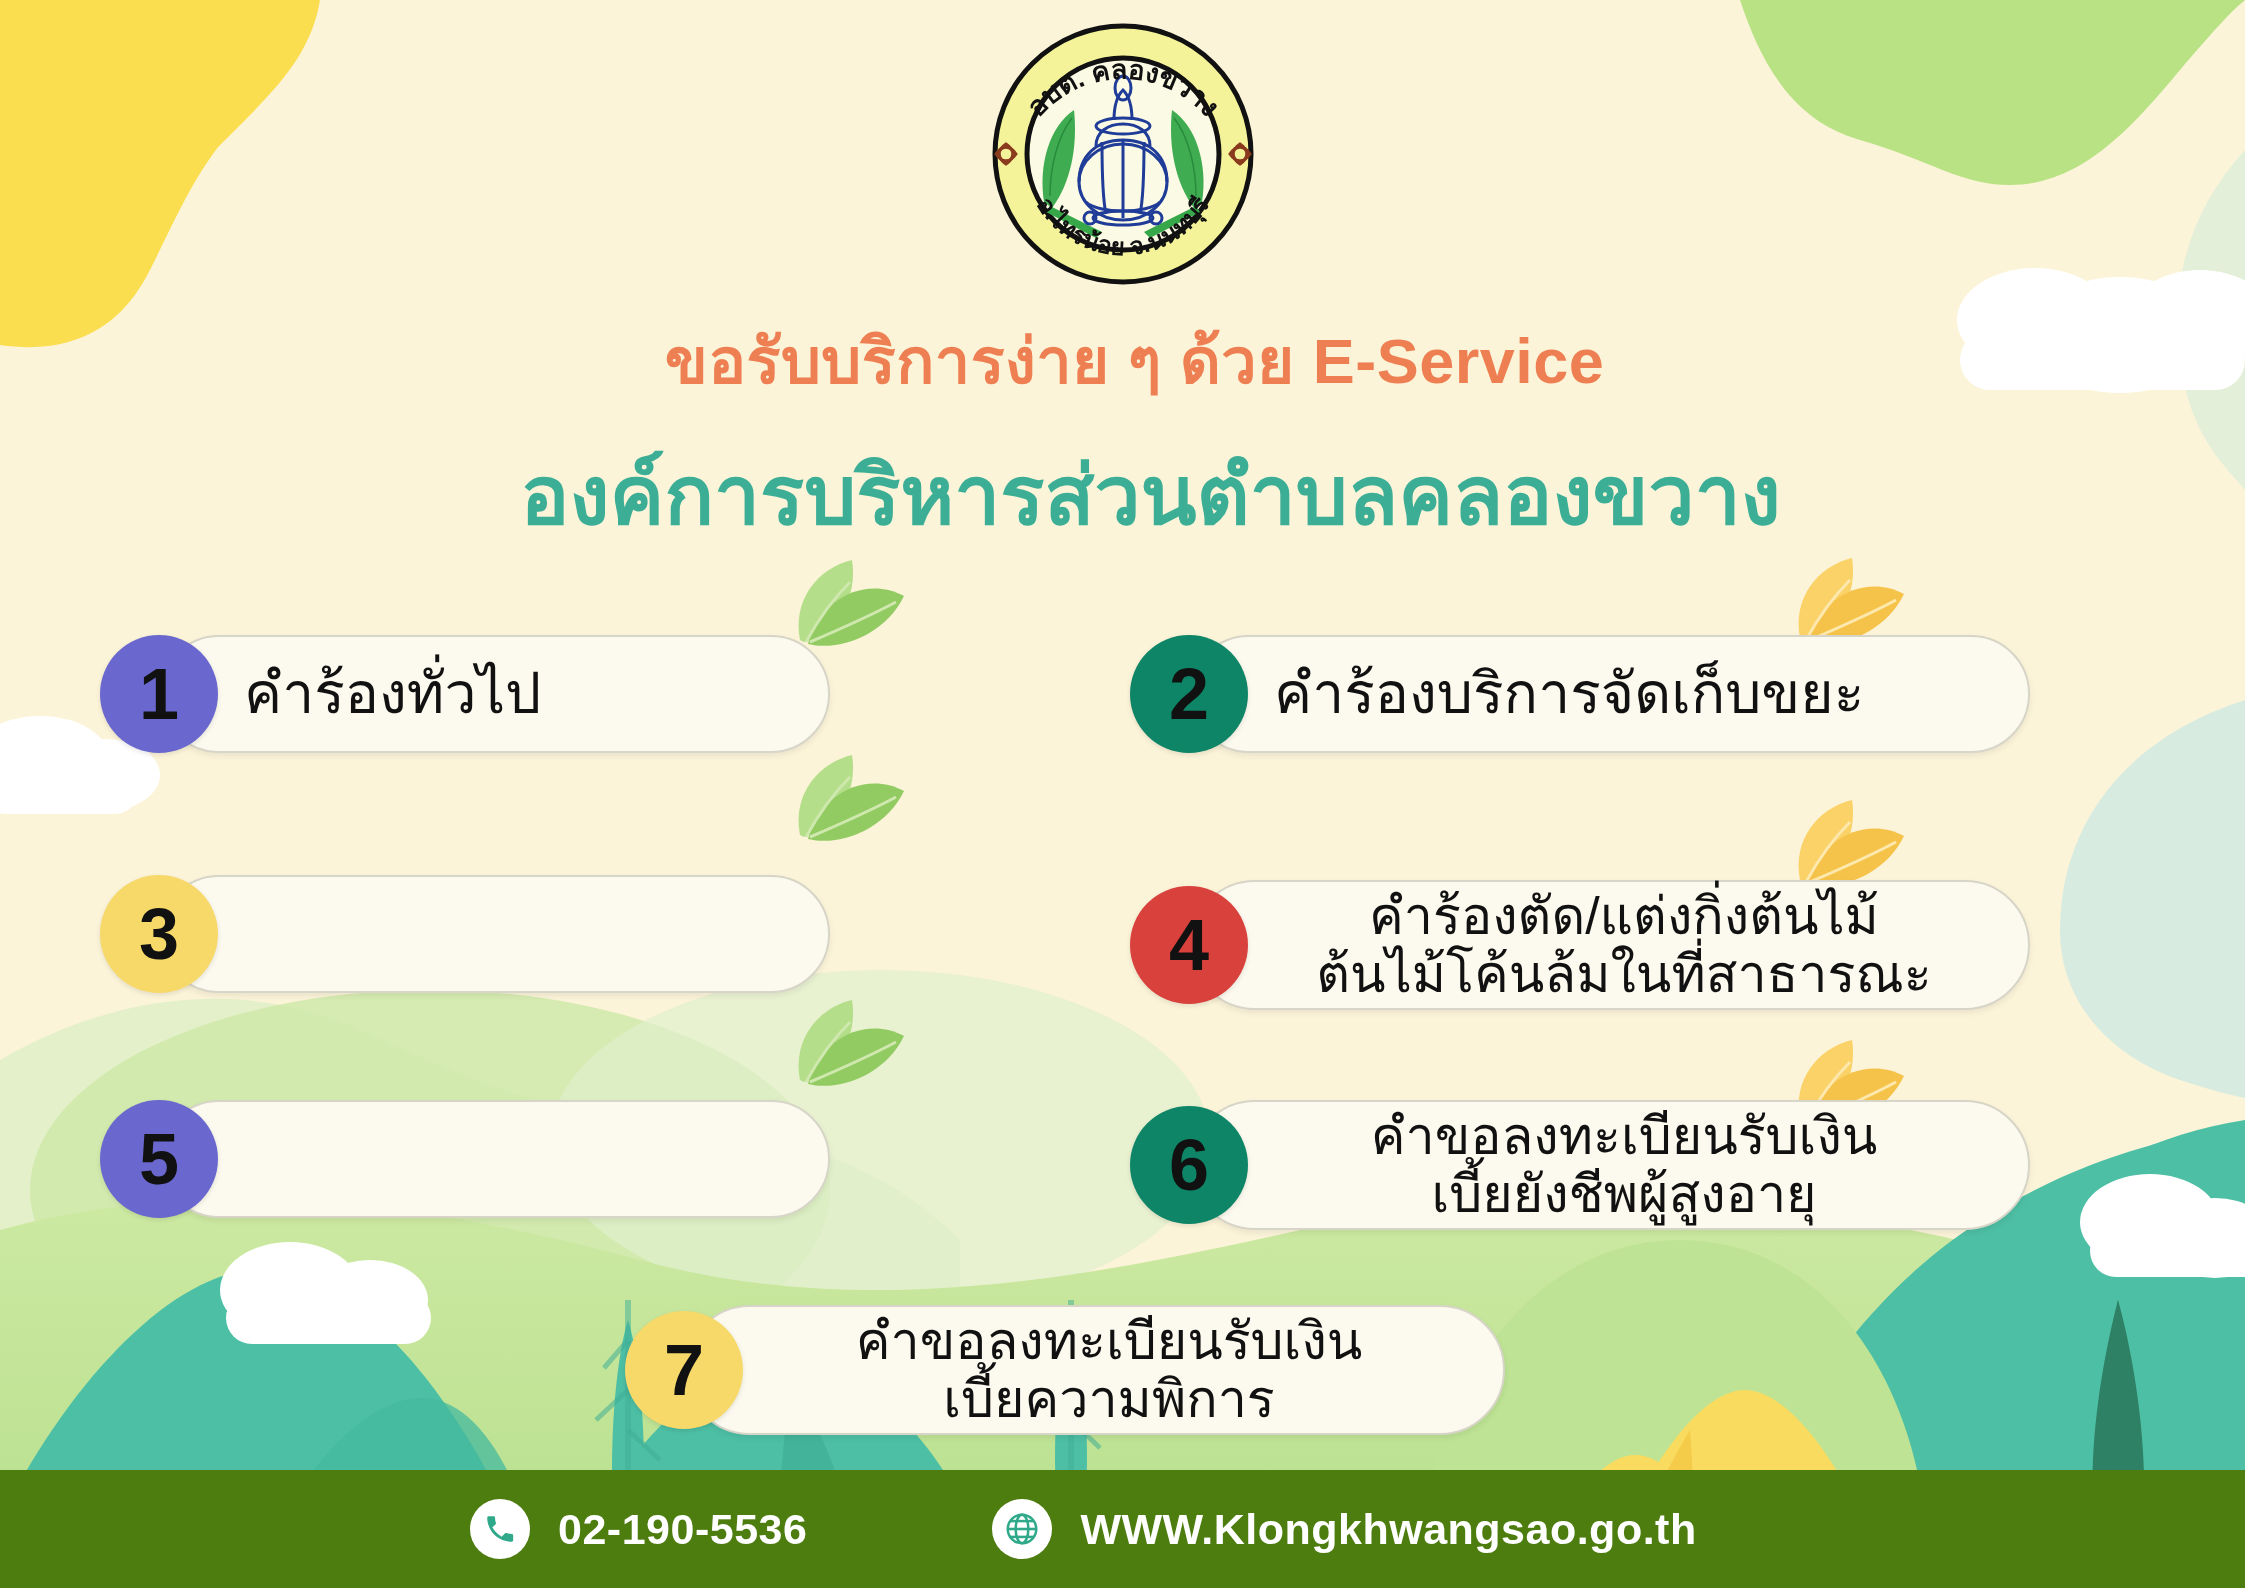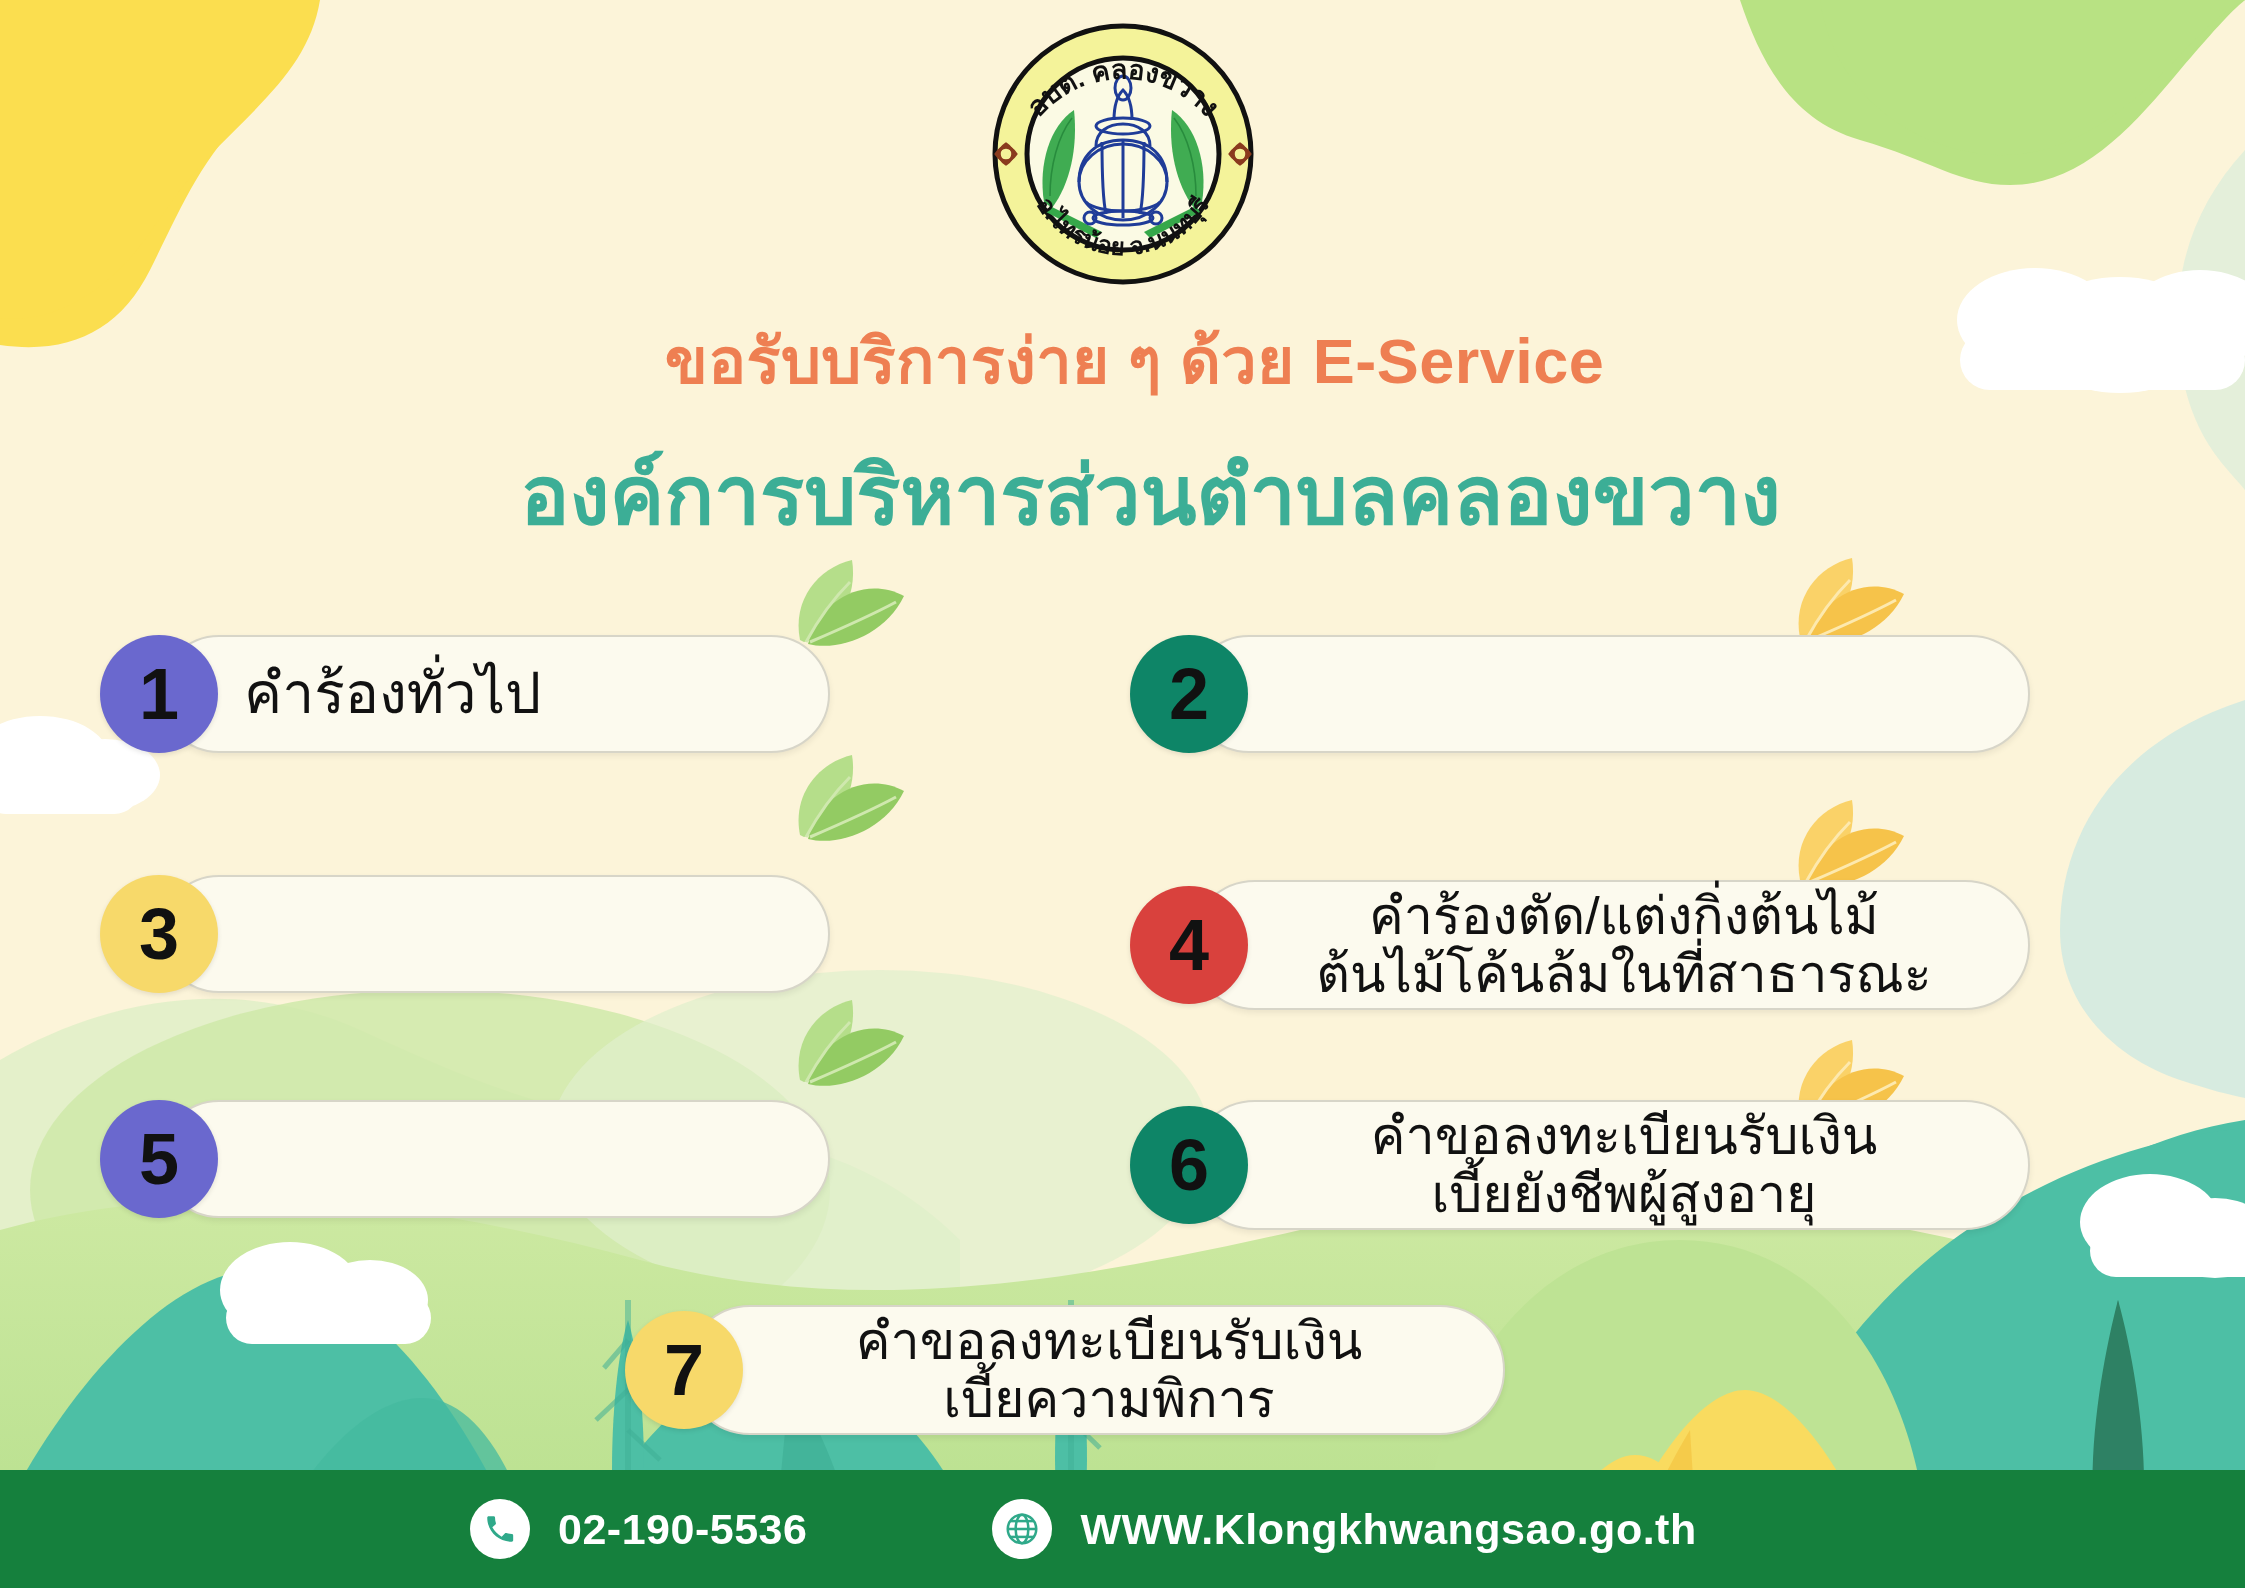"คำร้องบริการจัดเก็บขยะ" div.label { html: none -> <div>คำร้องบริการจัดเก็บขยะ</div> }
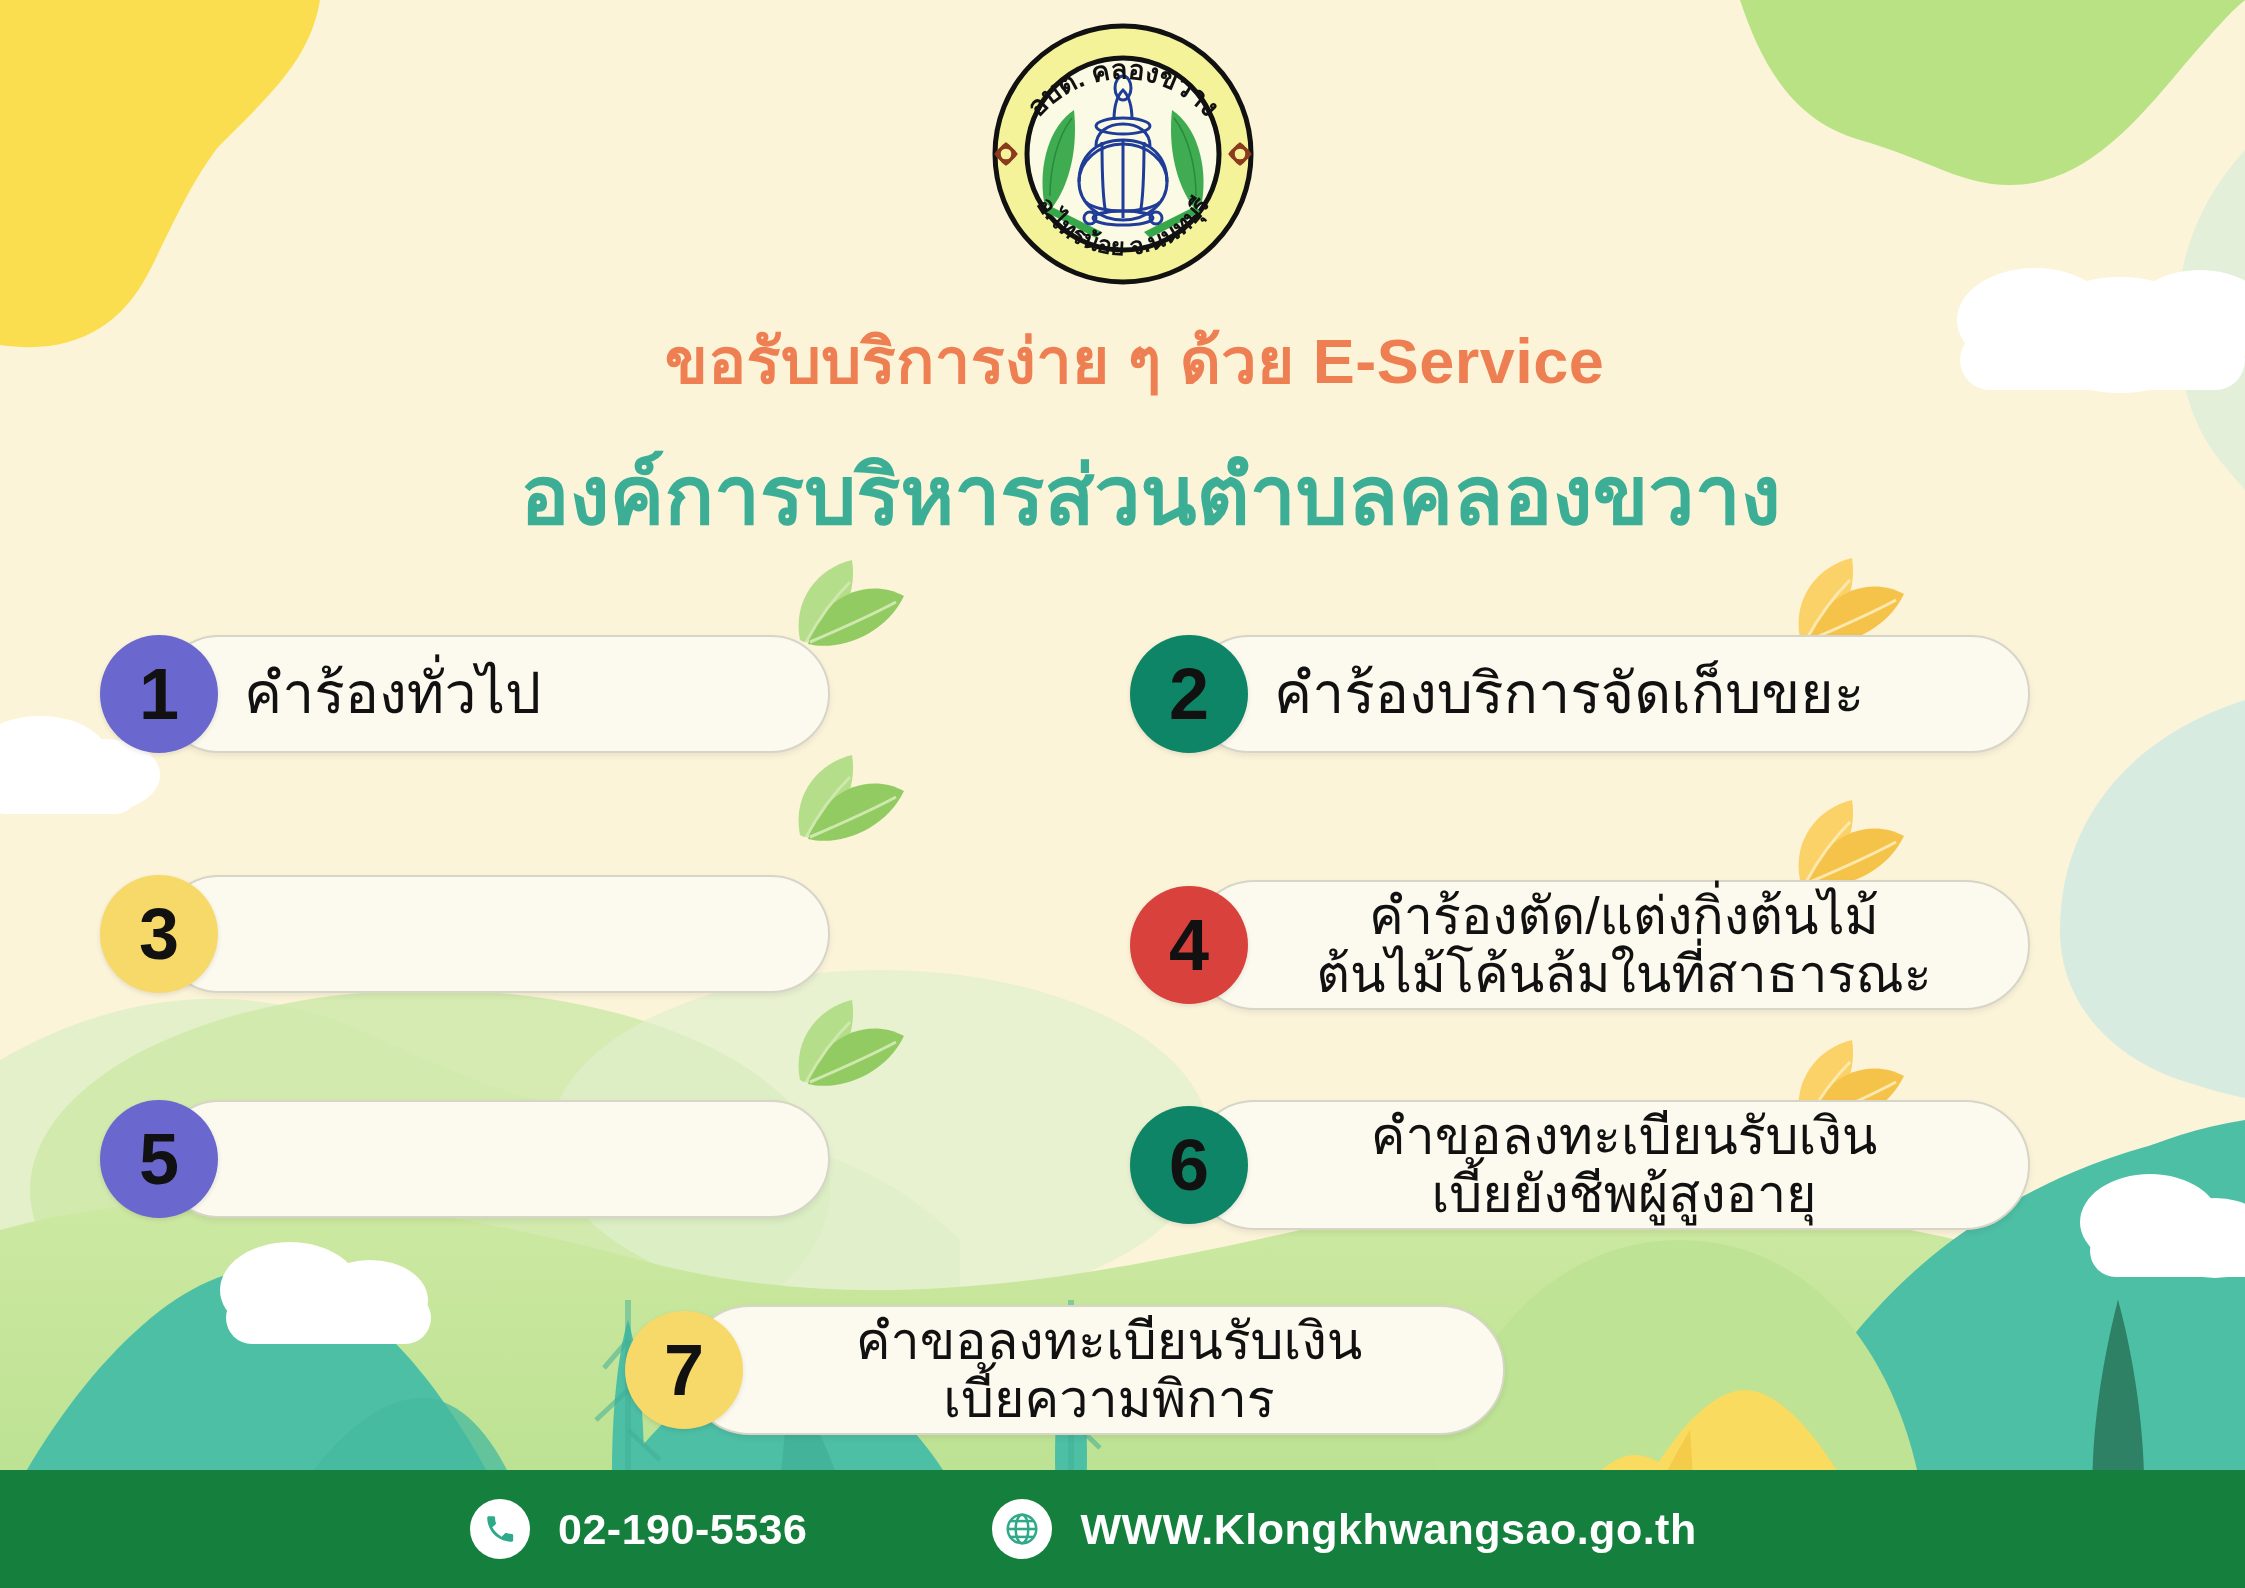"02-190-5536" div.footer { background: #15803d -> #4d7c0f }
